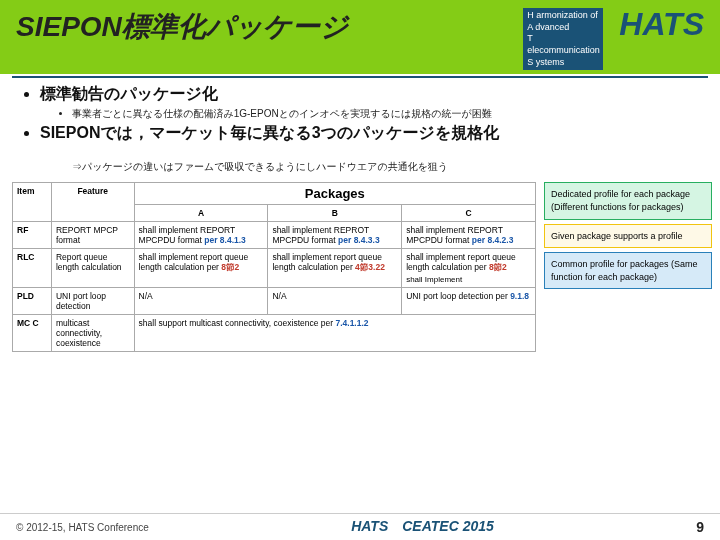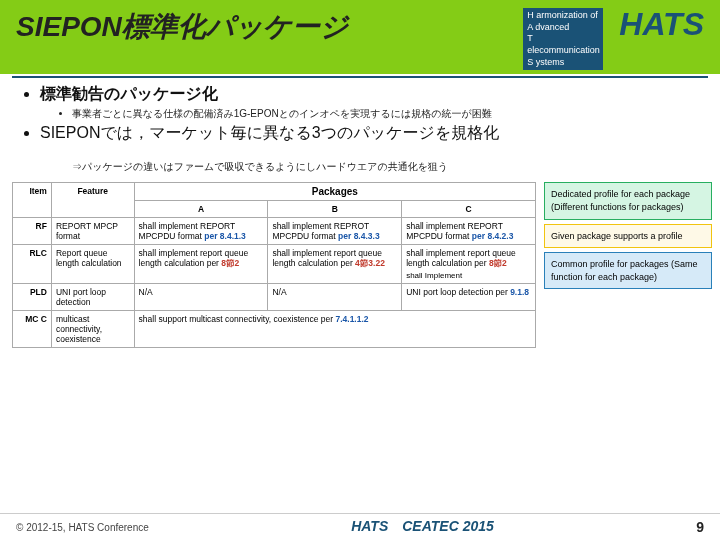"SIEPONでは，マーケット毎に異なる3つのパッケージを規格化" .bullet-main2 { font-weight: normal -> bold }
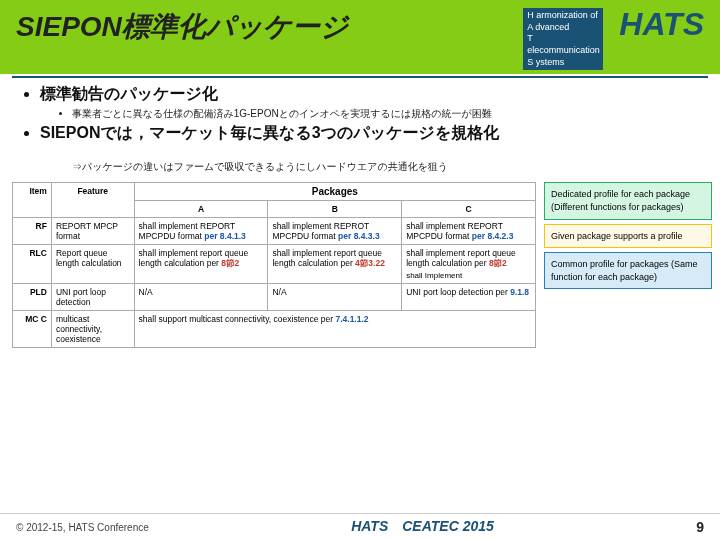"Item" .col-item { text-align: right -> left }
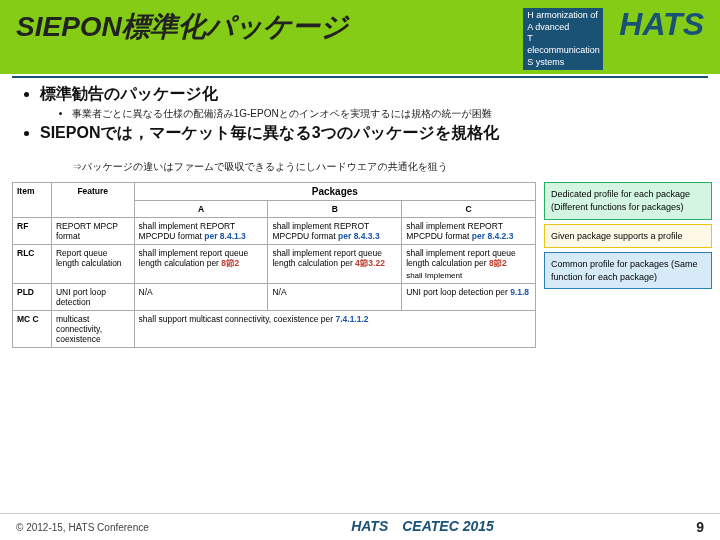"Packages" .packages-header { font-size: 10px -> 13px }
